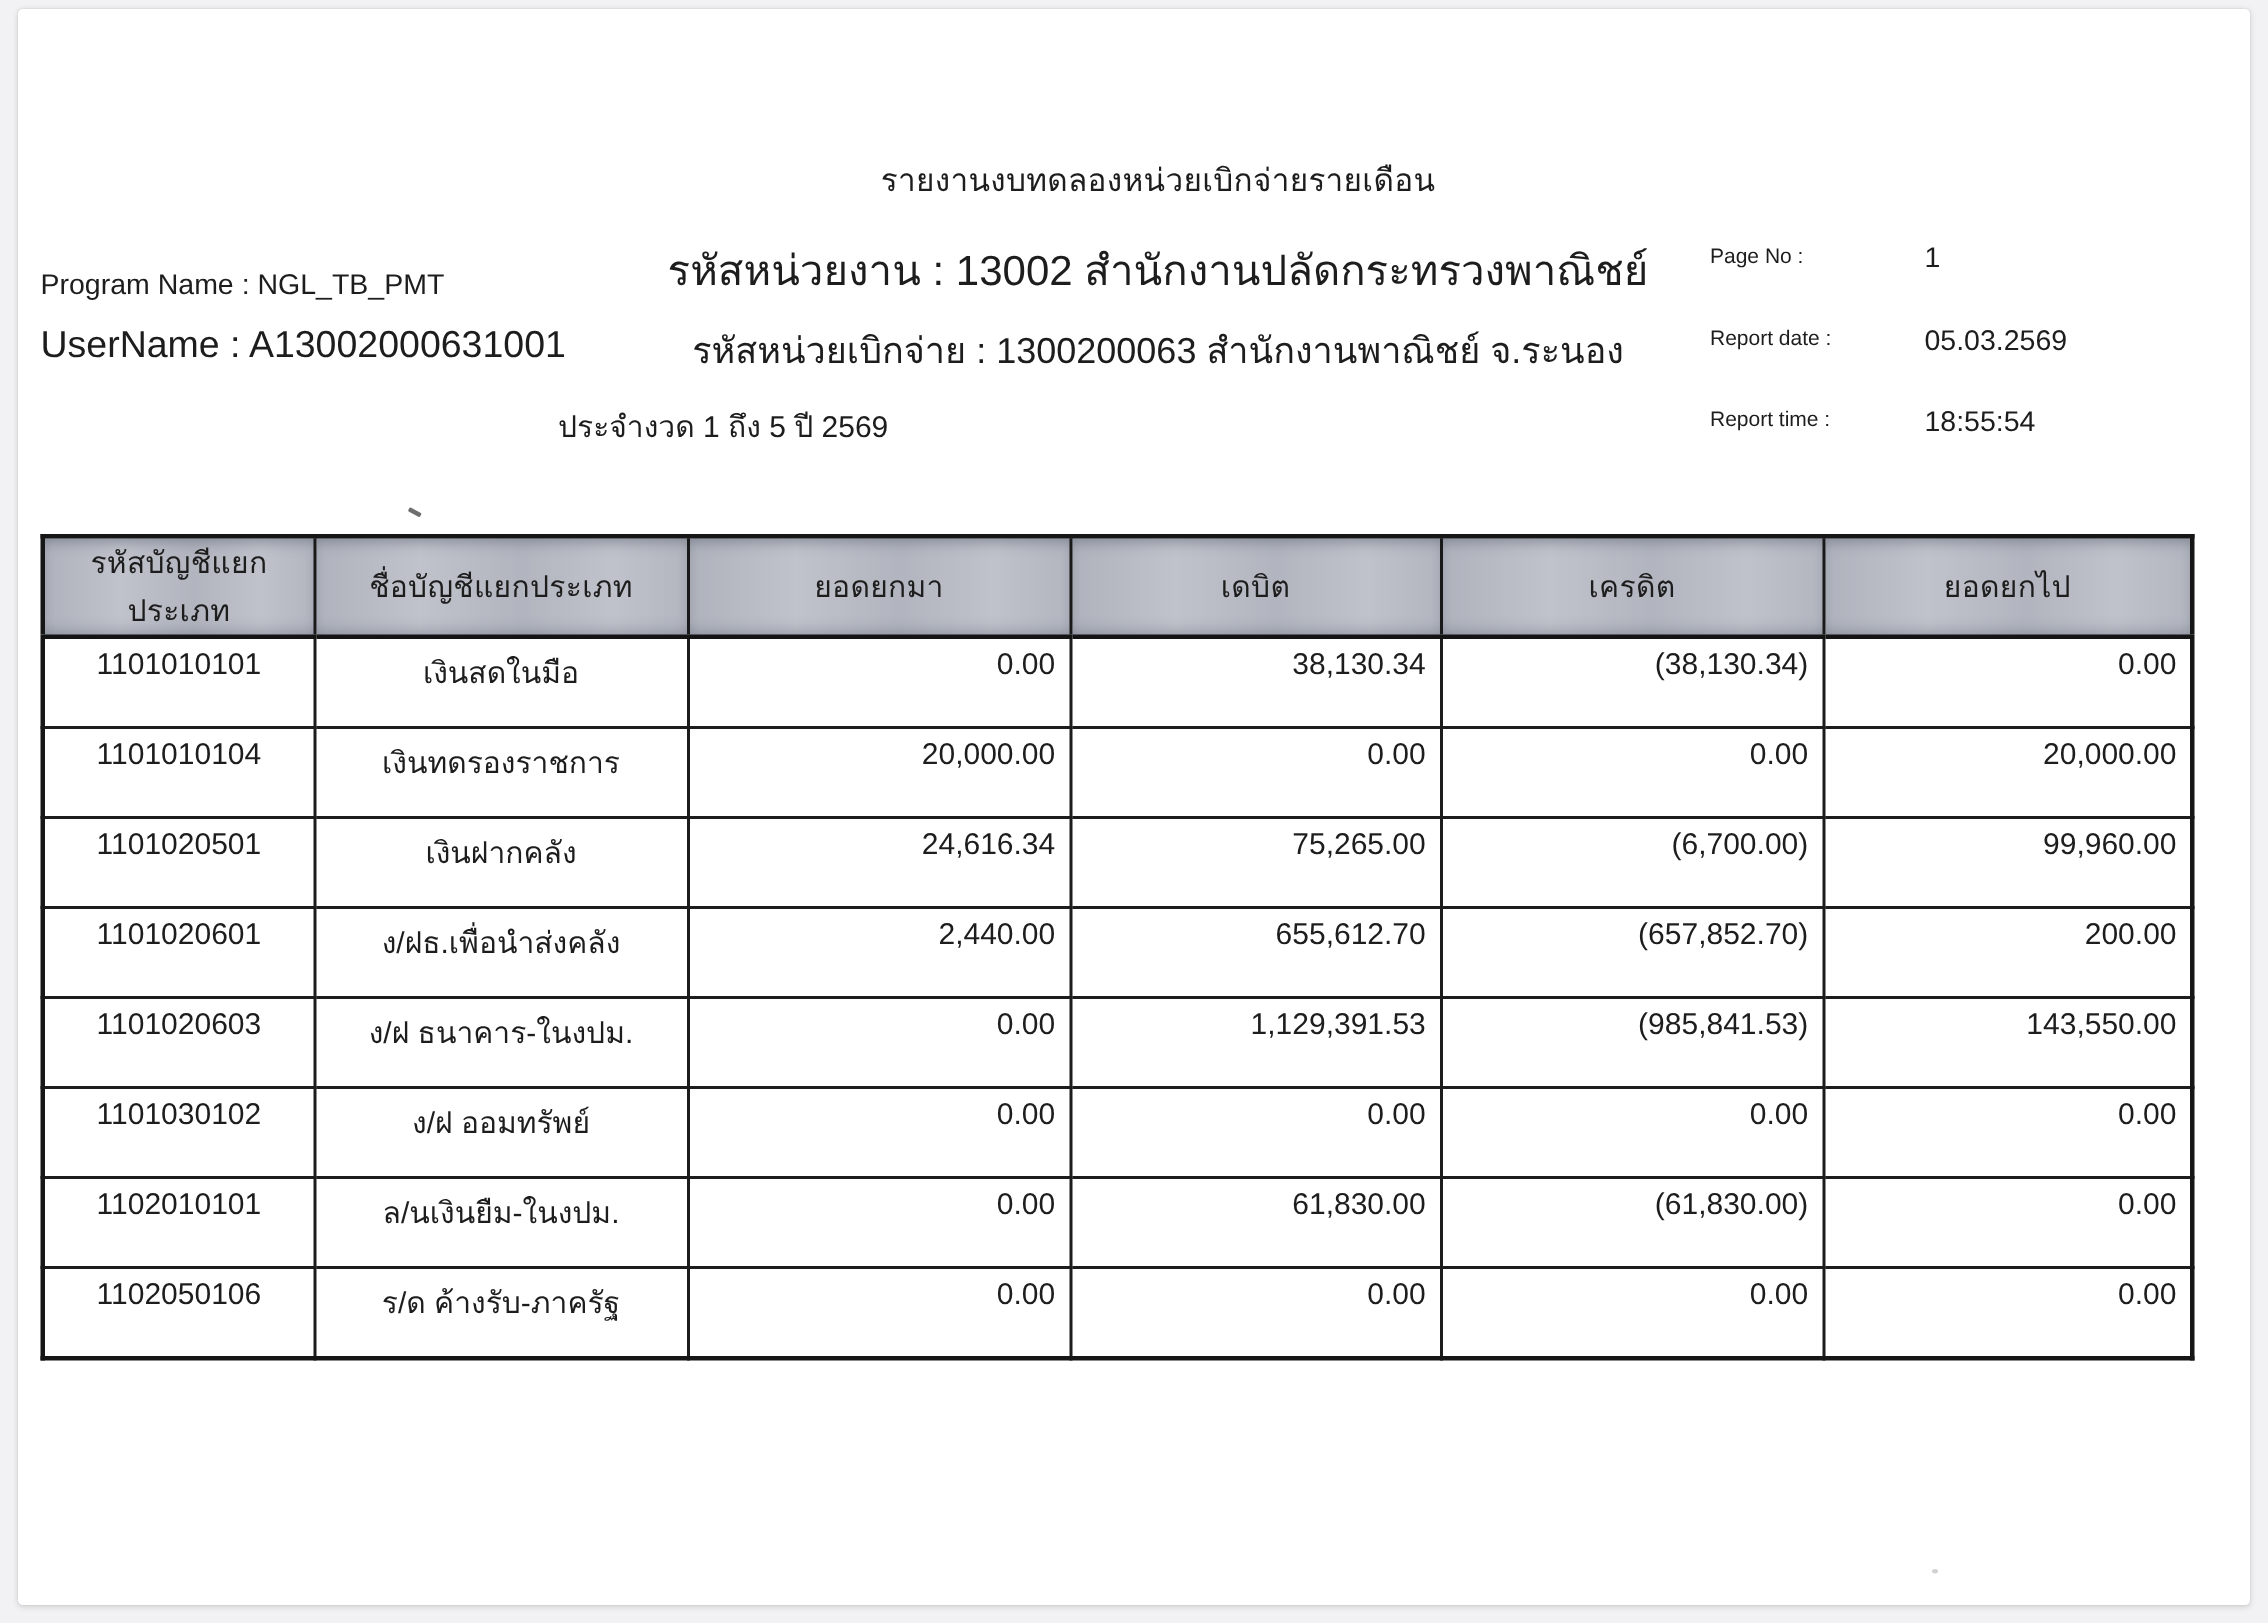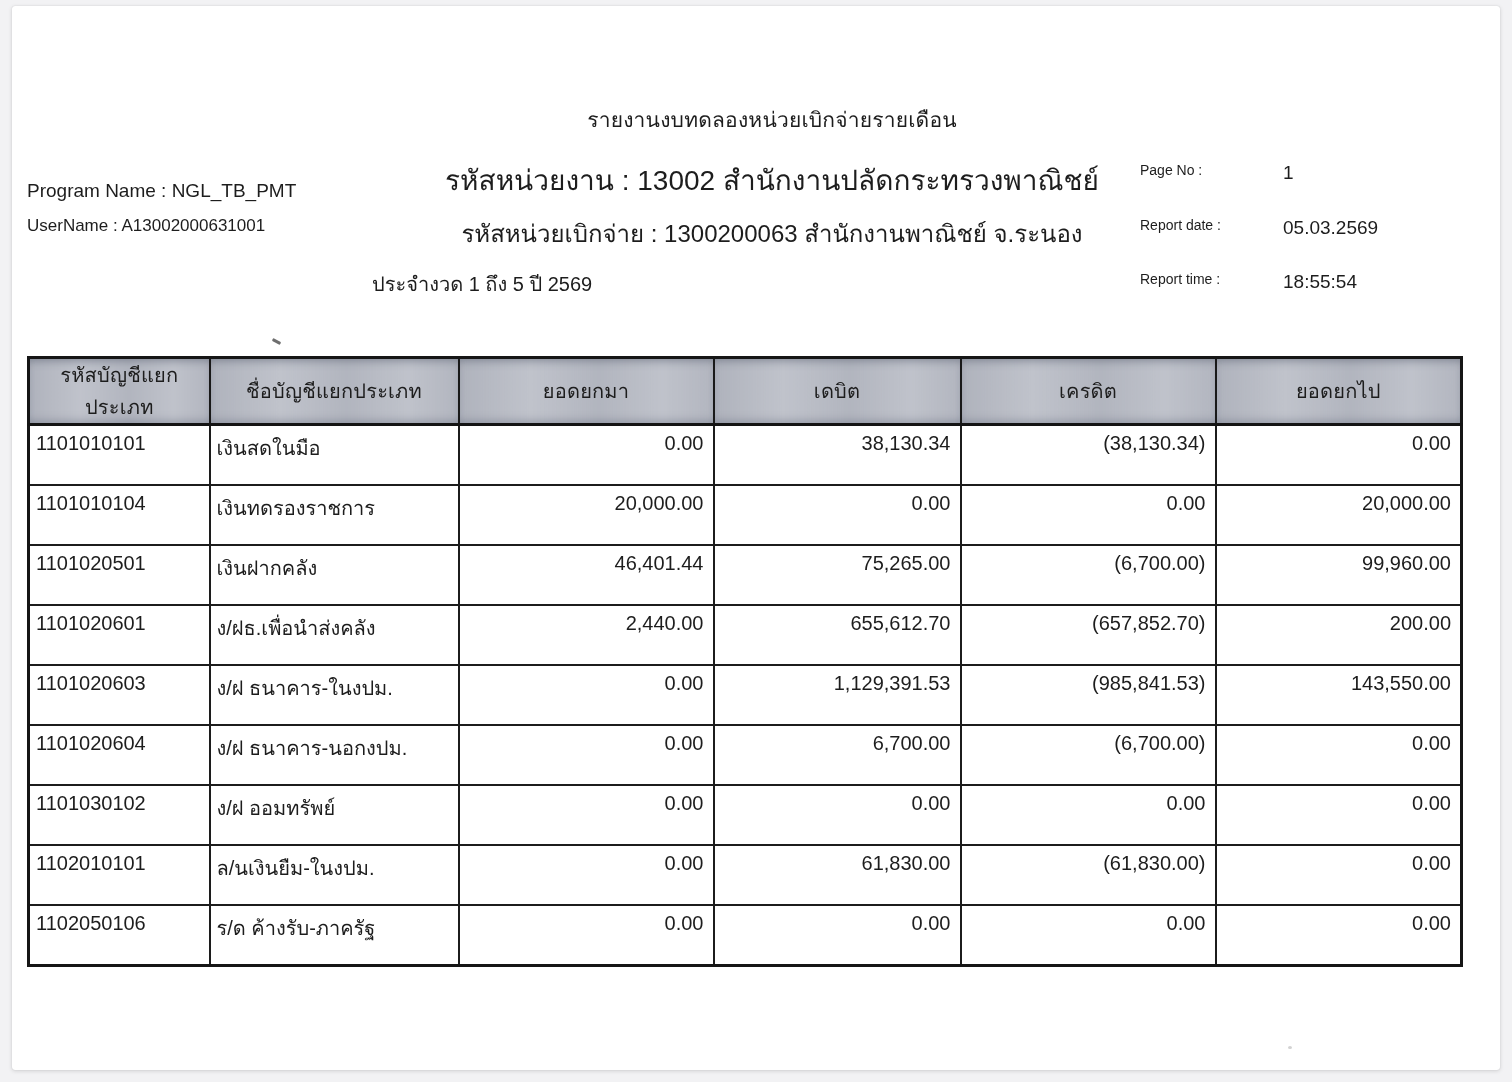"UserName : A13002000631001" .hdr-left-2 { font-size: 17px -> 25px }
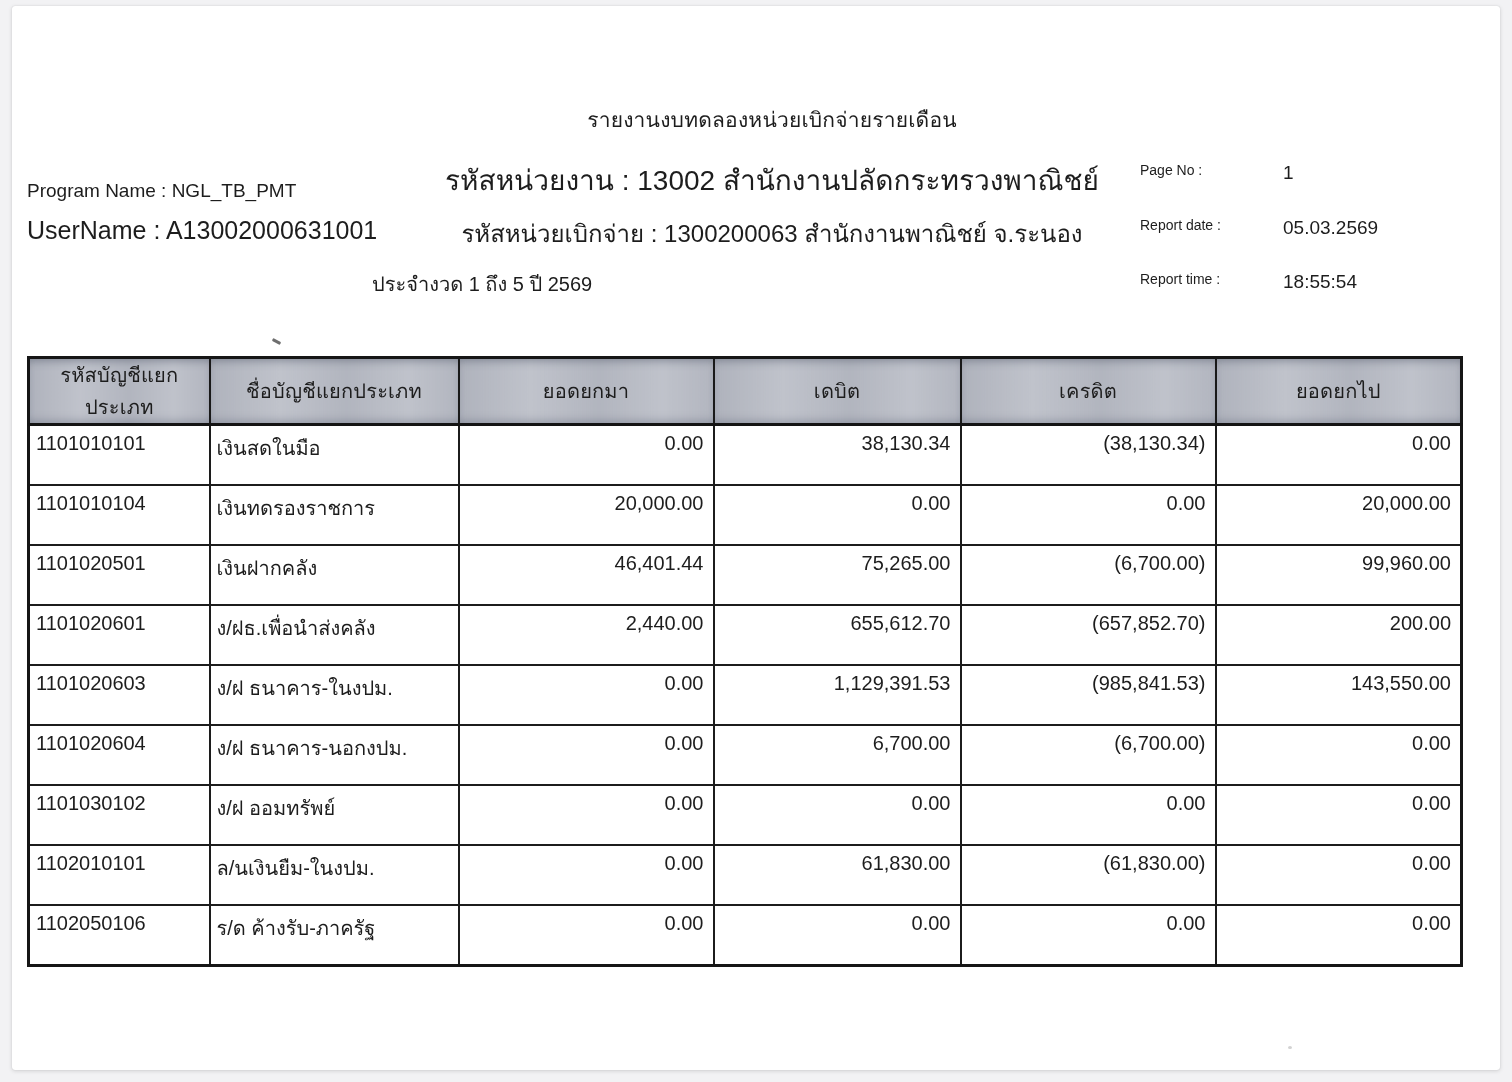"1101010101" .tbl td.txt { text-align: left -> center }
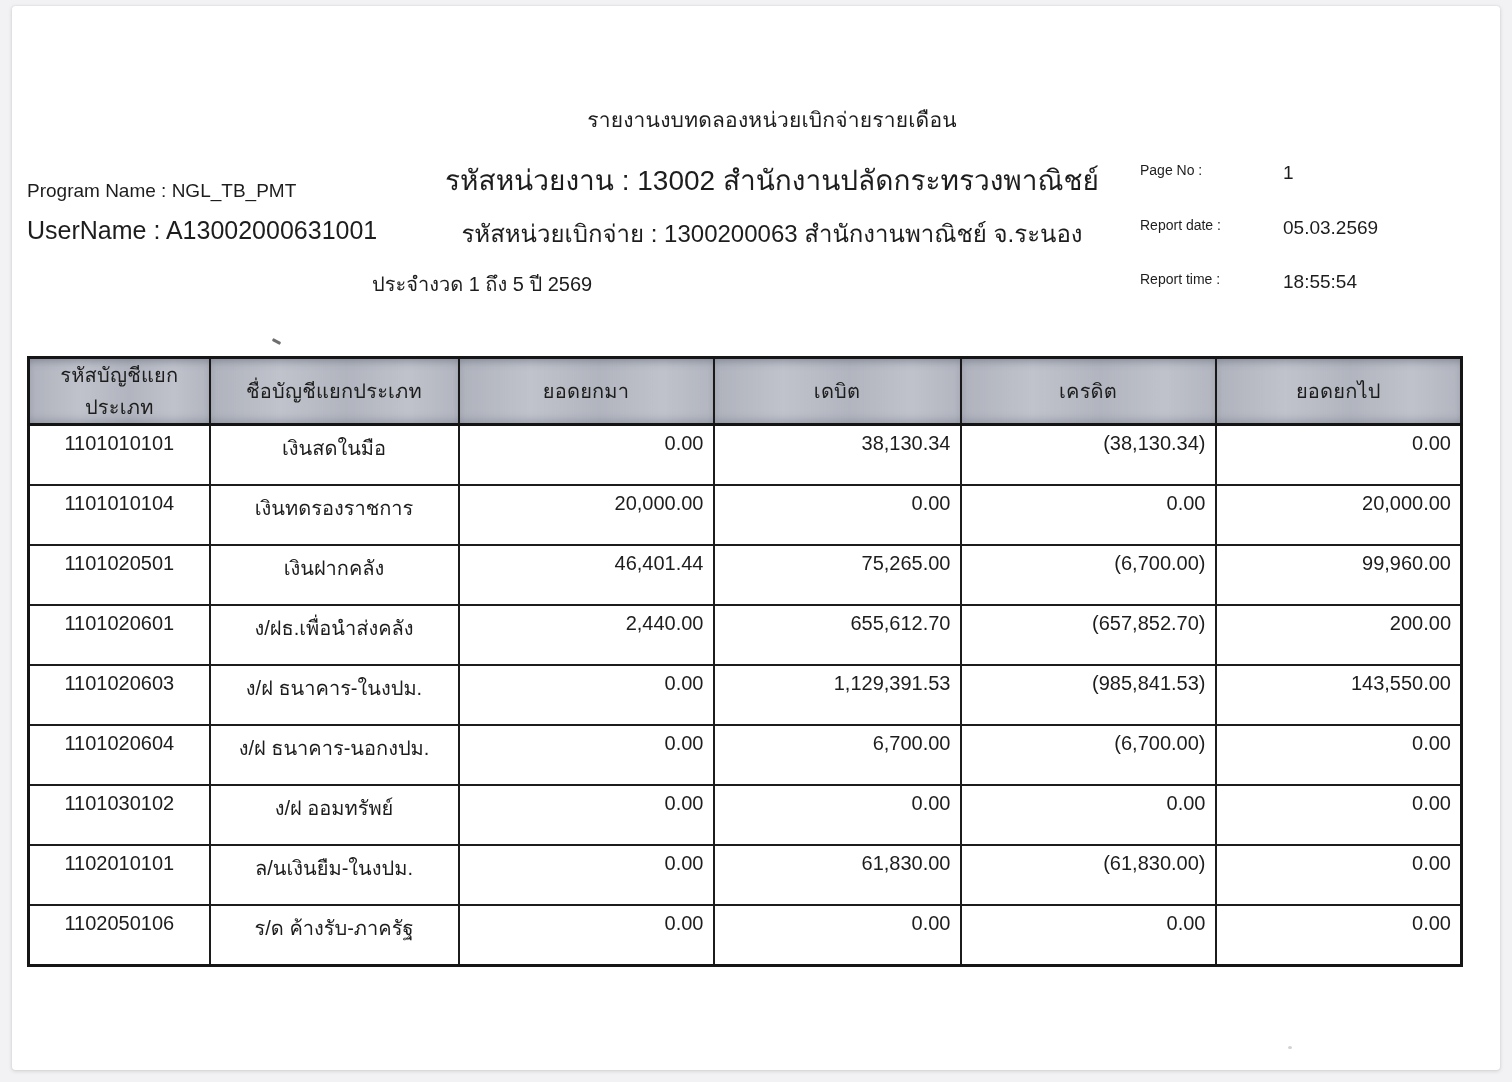"46,401.44" td.num { text: 46,401.44 -> 24,616.34 }
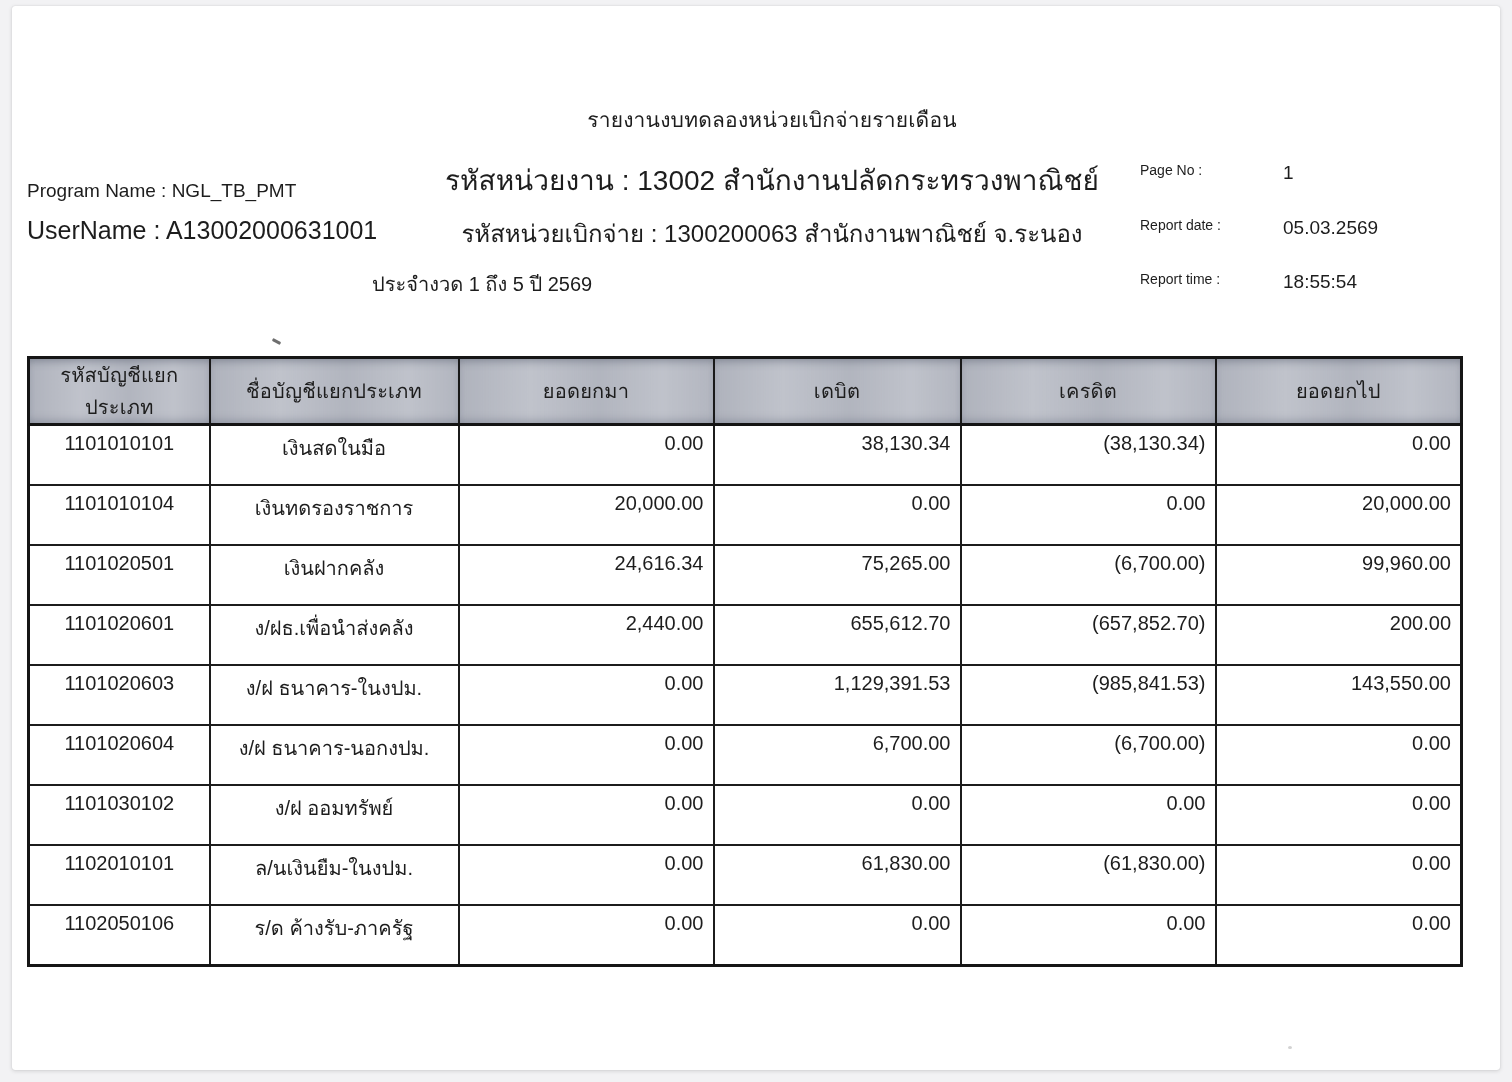"1101020604" tr { html: <tr> <td>1101020604</td> <td>ง/ฝ ธนาคาร-นอกงปม.</td> <td>0.00</td> <td>6,700.00</td> <td>(6,700.00)</td> <td>0.00</td> </tr> -> none }
